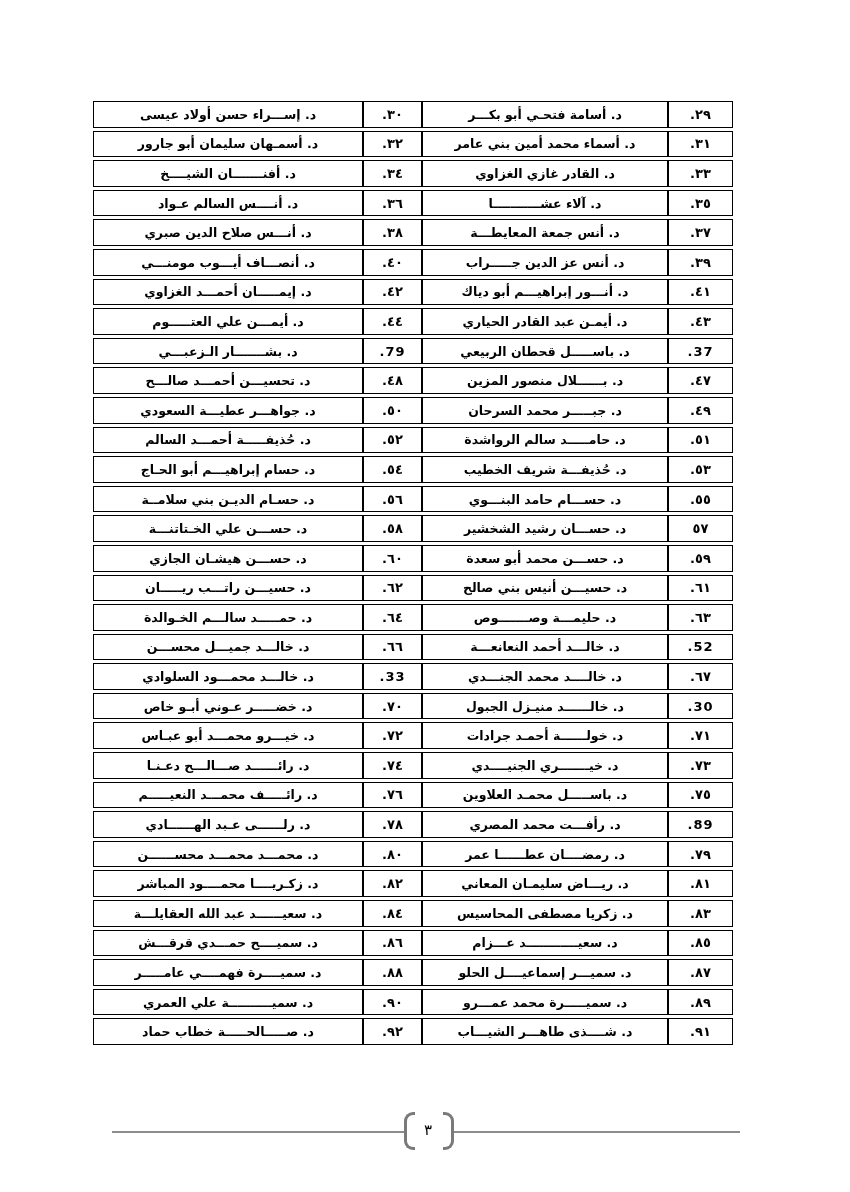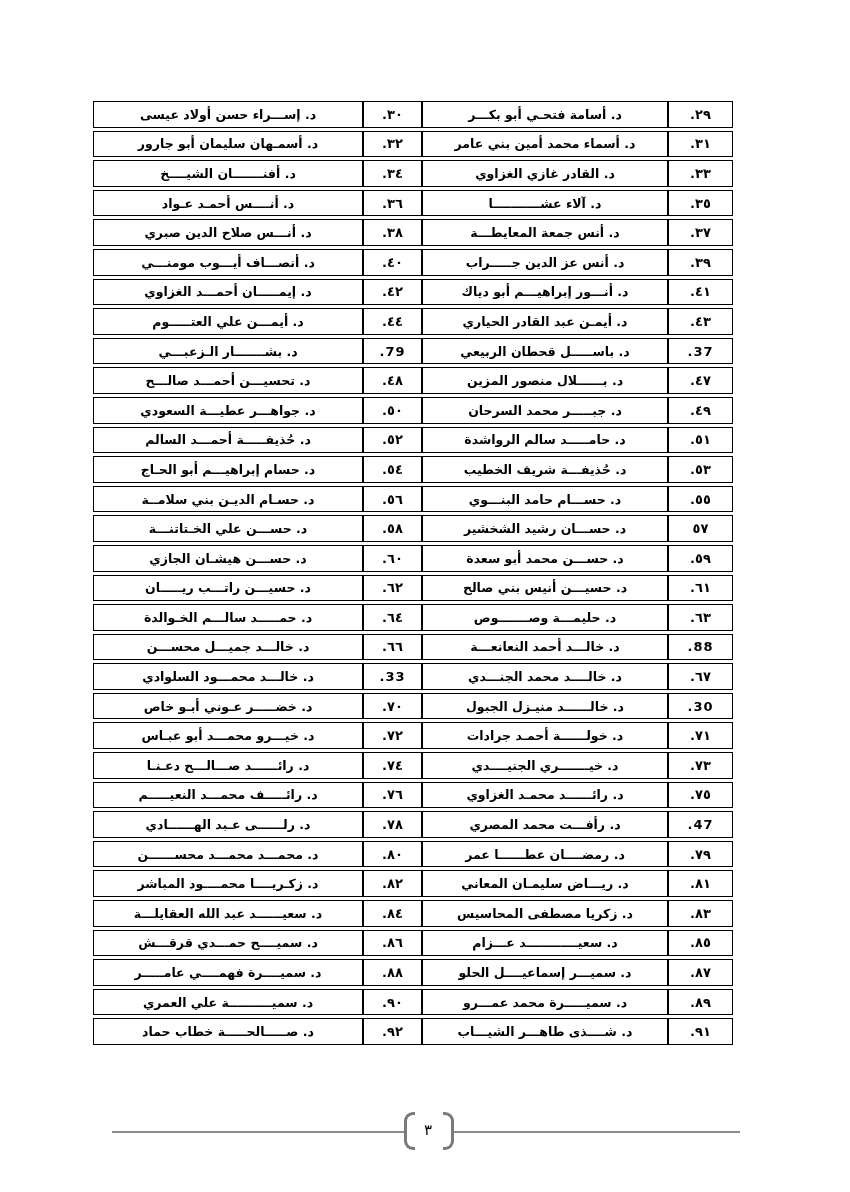"د. أنــــس أحمـد عـواد" td.name { text: أحمـد -> السالم }
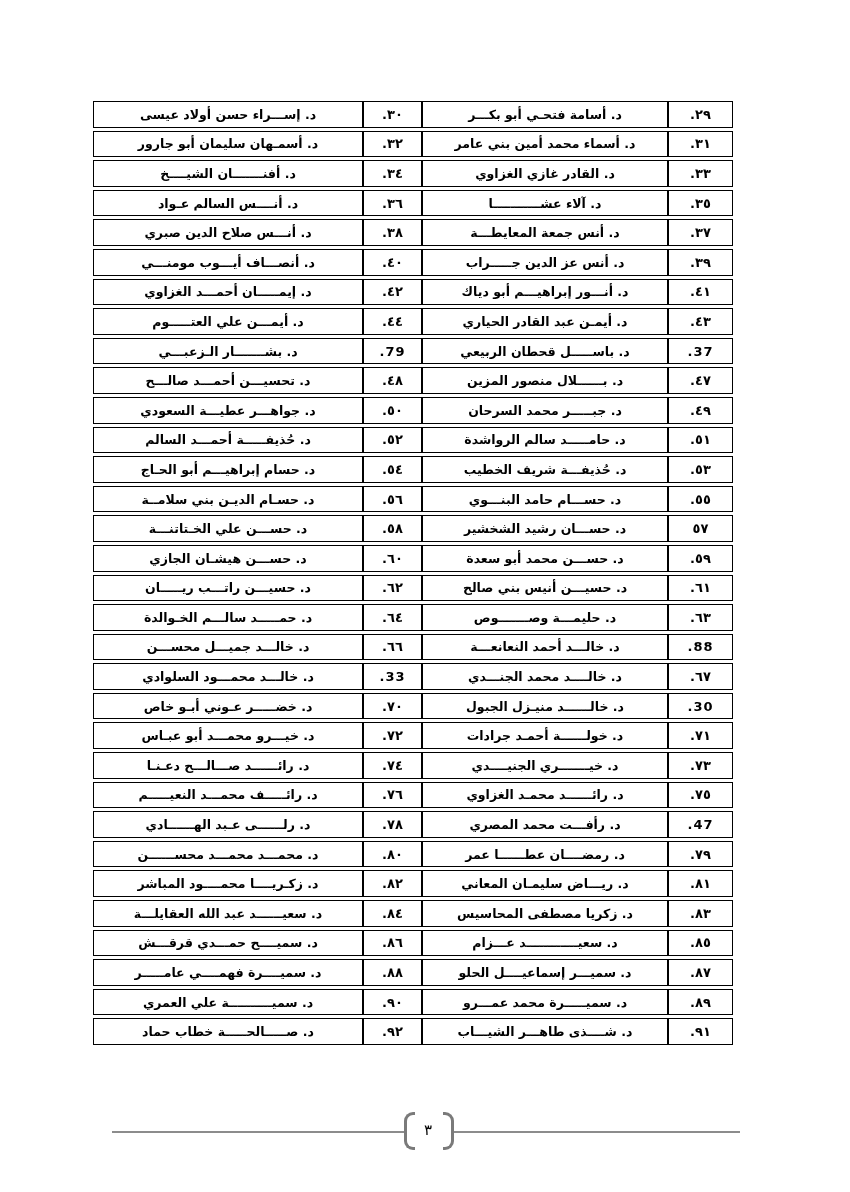"88." td.num { text: 88 -> 52 }
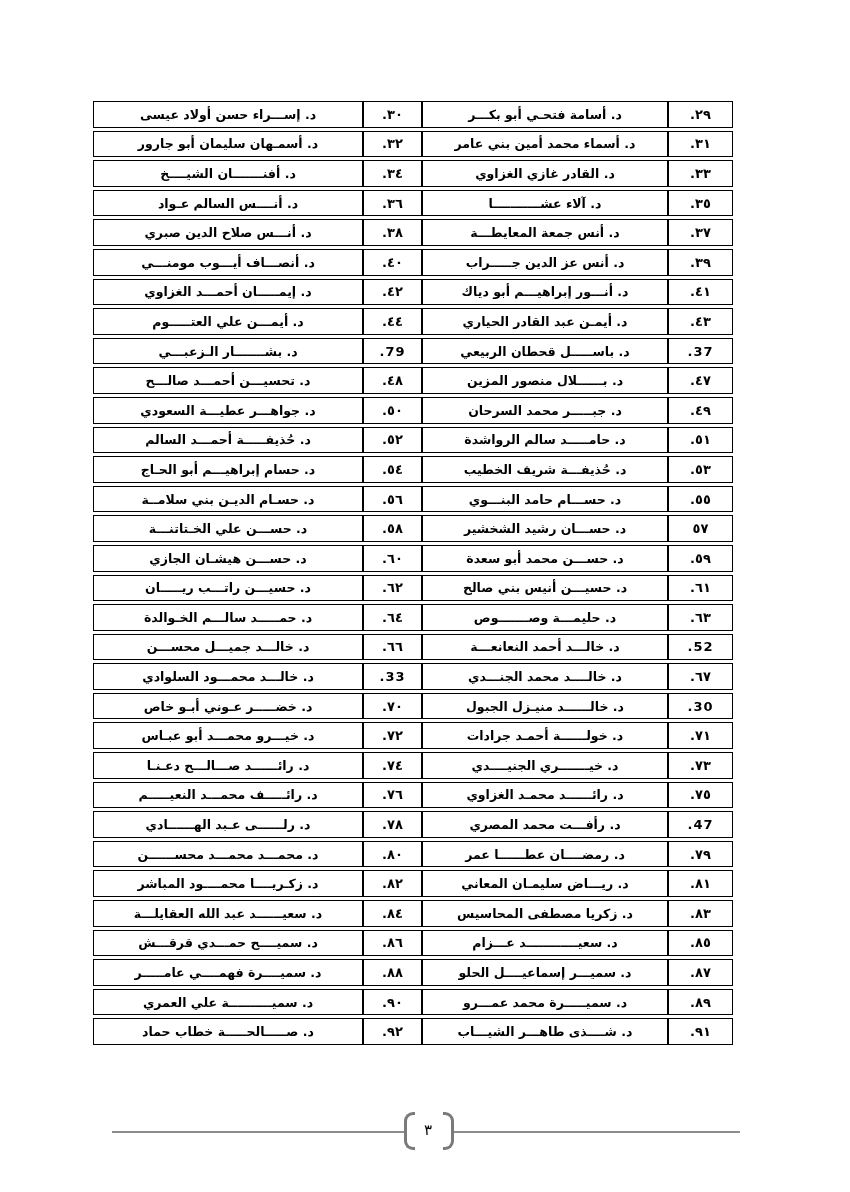"د. رائــــــد محمـد الغزاوي" td.name { text: رائــــــد محمـد الغزاوي -> باســـــل محمـد العلاوين }
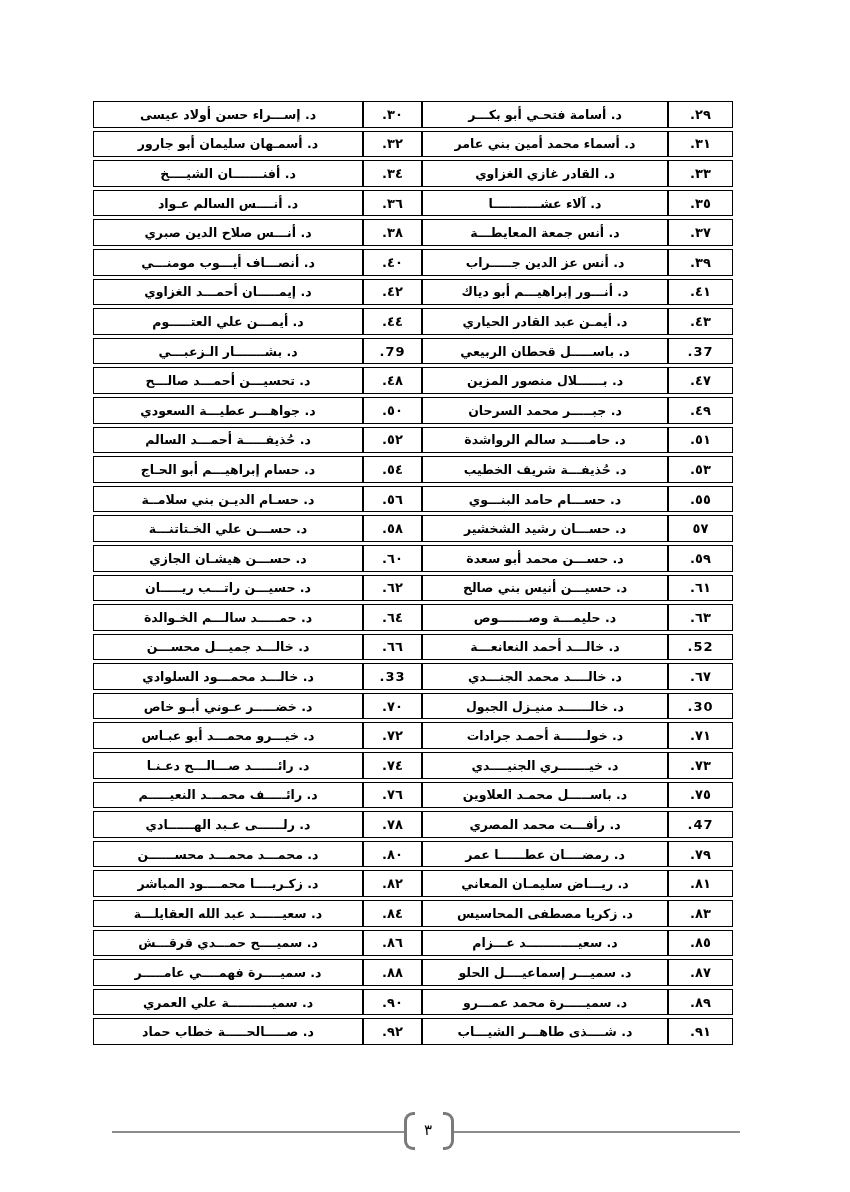"47." td.num { text: 47 -> 89 }
